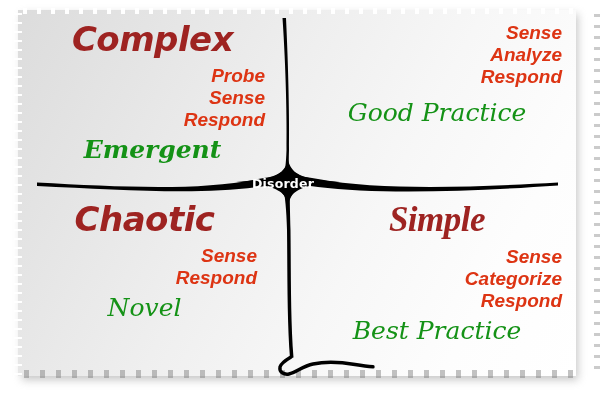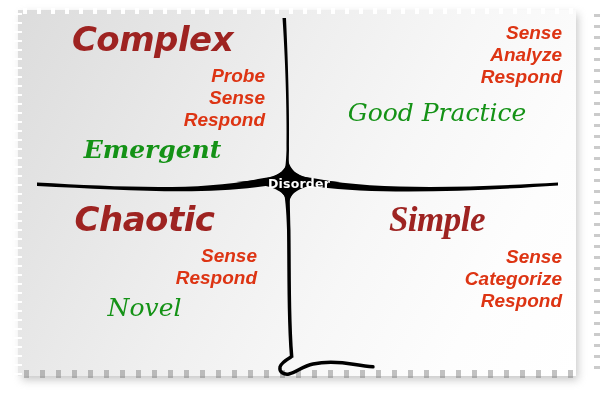"Disorder" .disorder-label { left: 268px -> 252px }
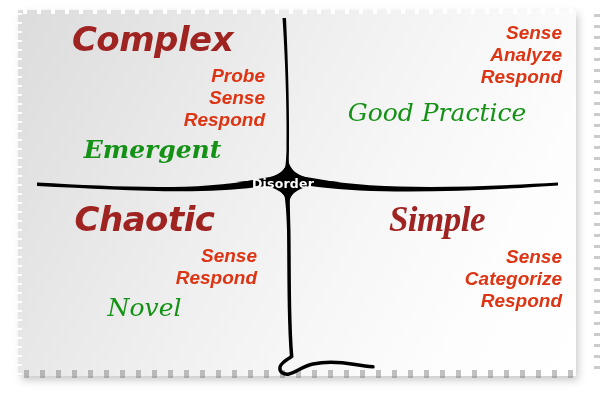"Best Practice" div.practice { html: none -> <div>Best Practice</div> }
